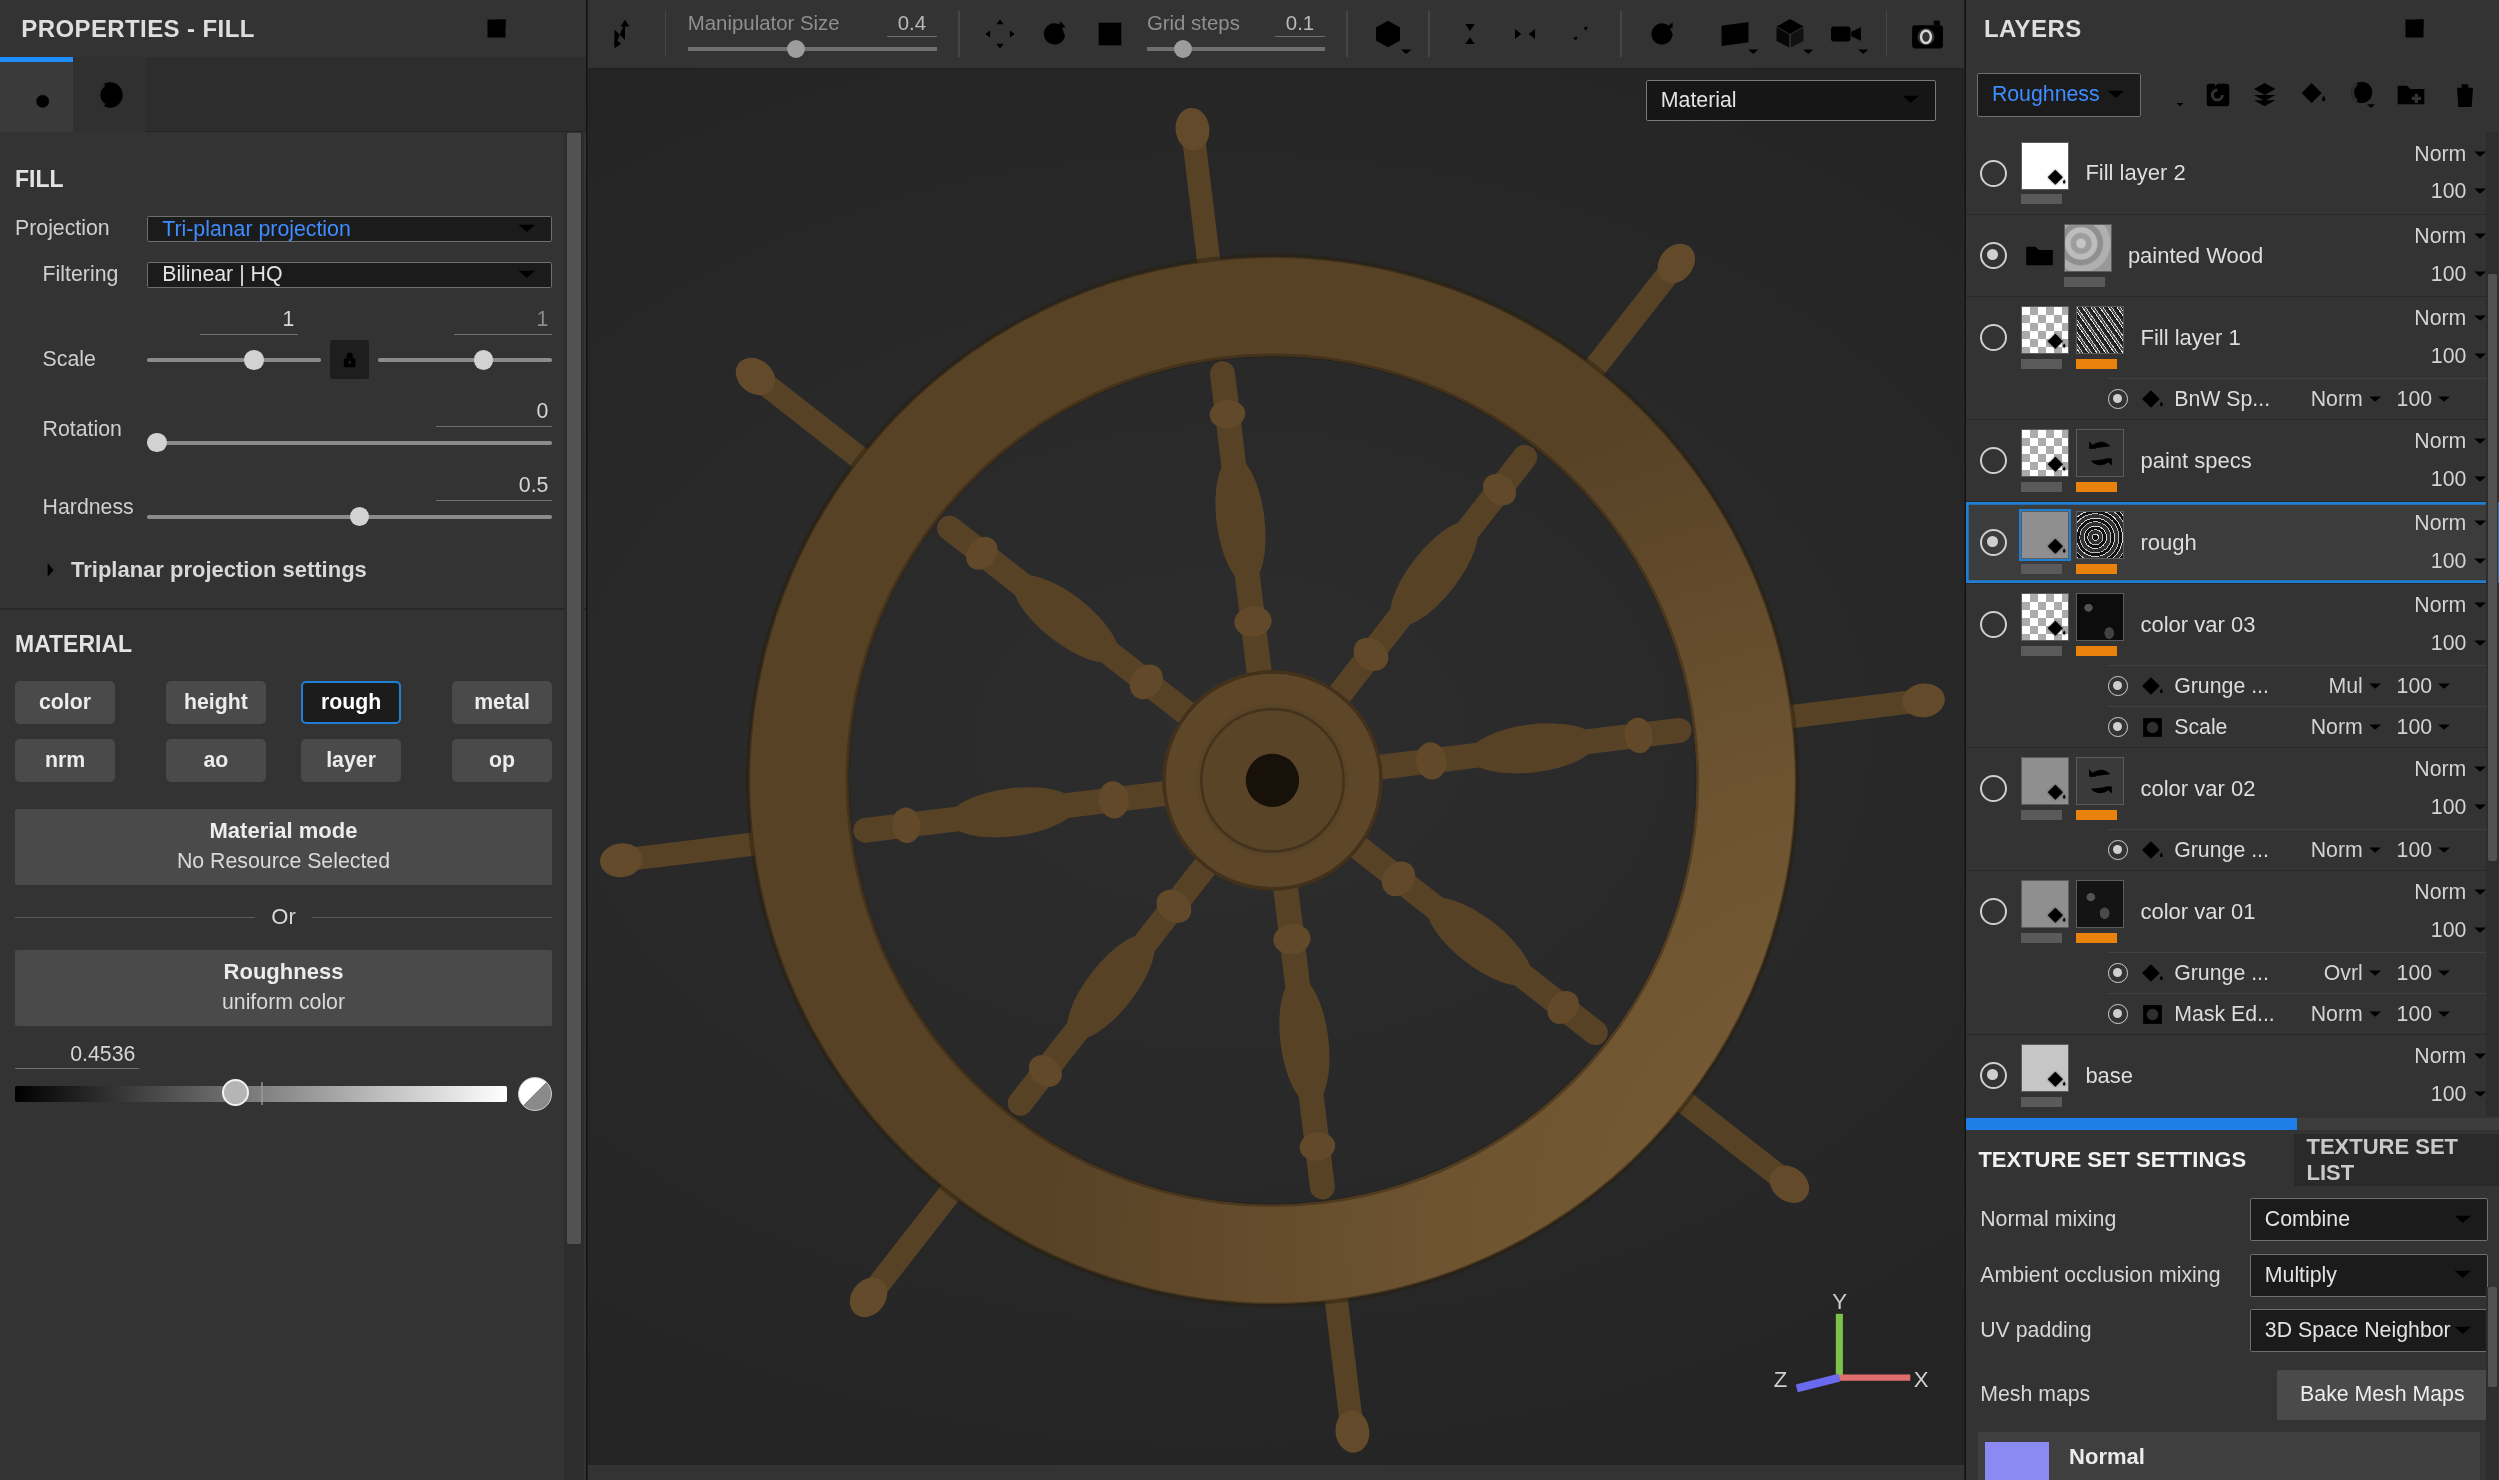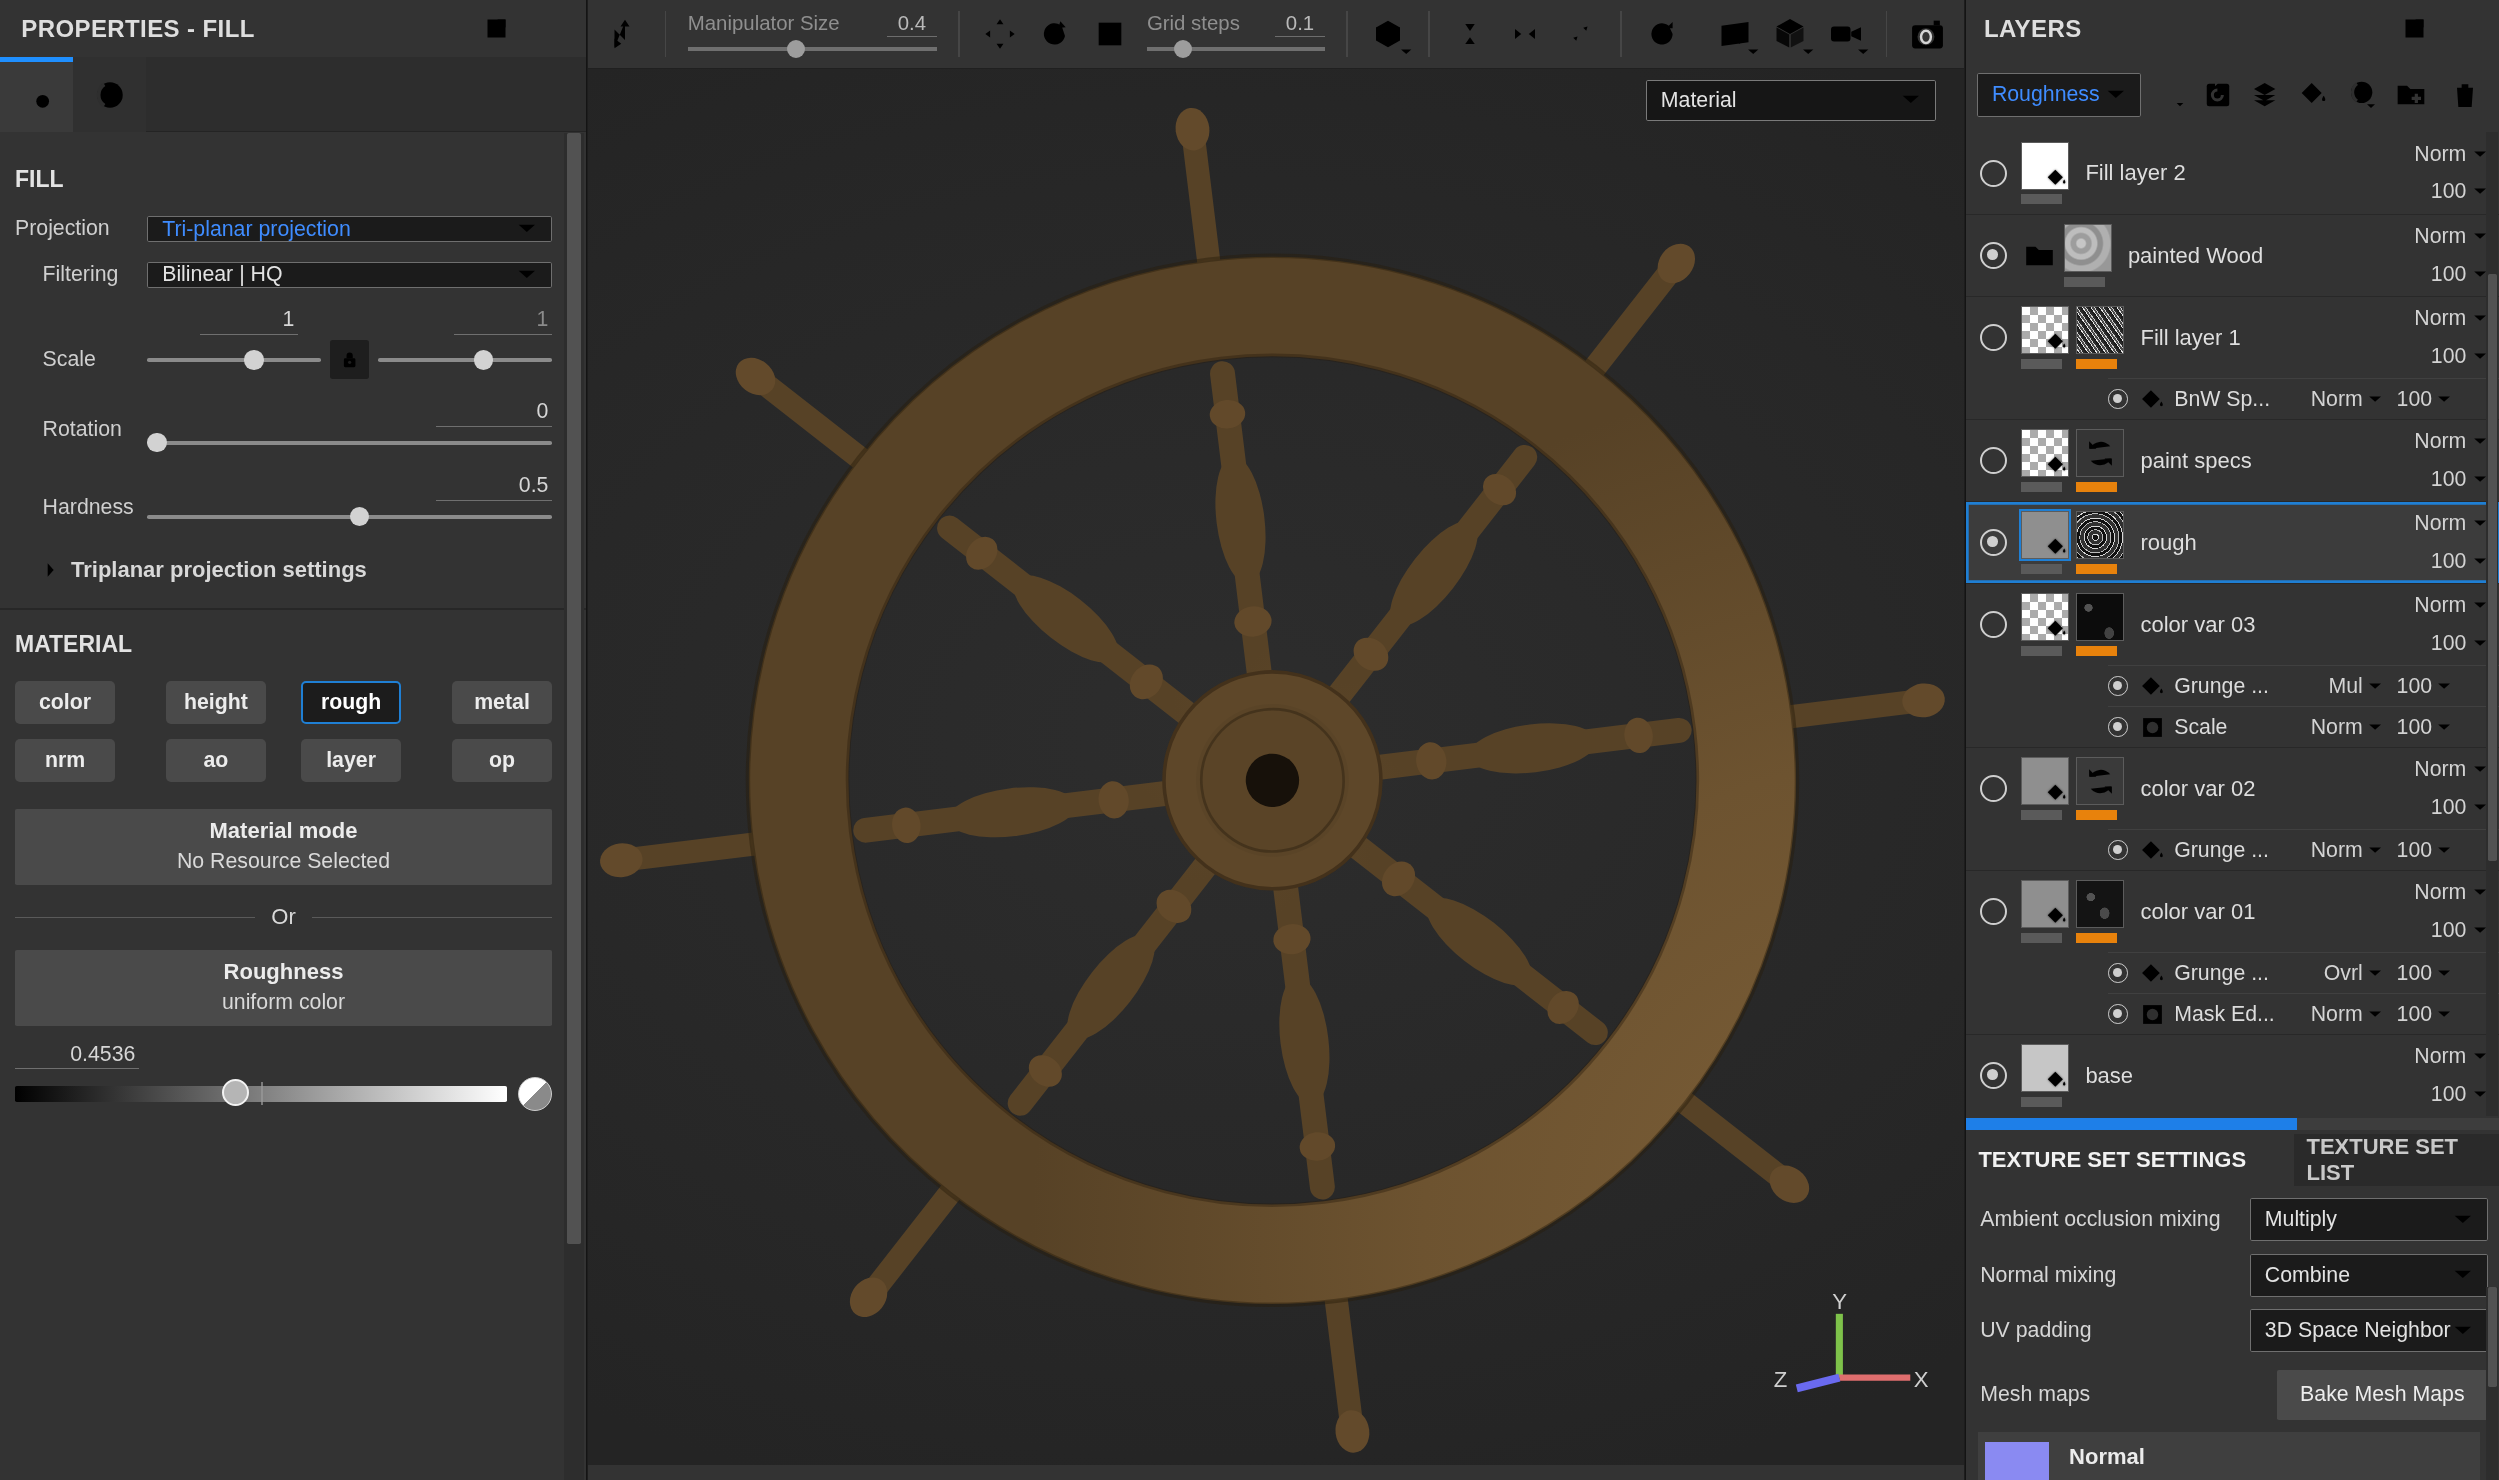"Ambient occlusion mixing" div.tsfield { order: before "Normal mixing" -> after "Normal mixing" }
